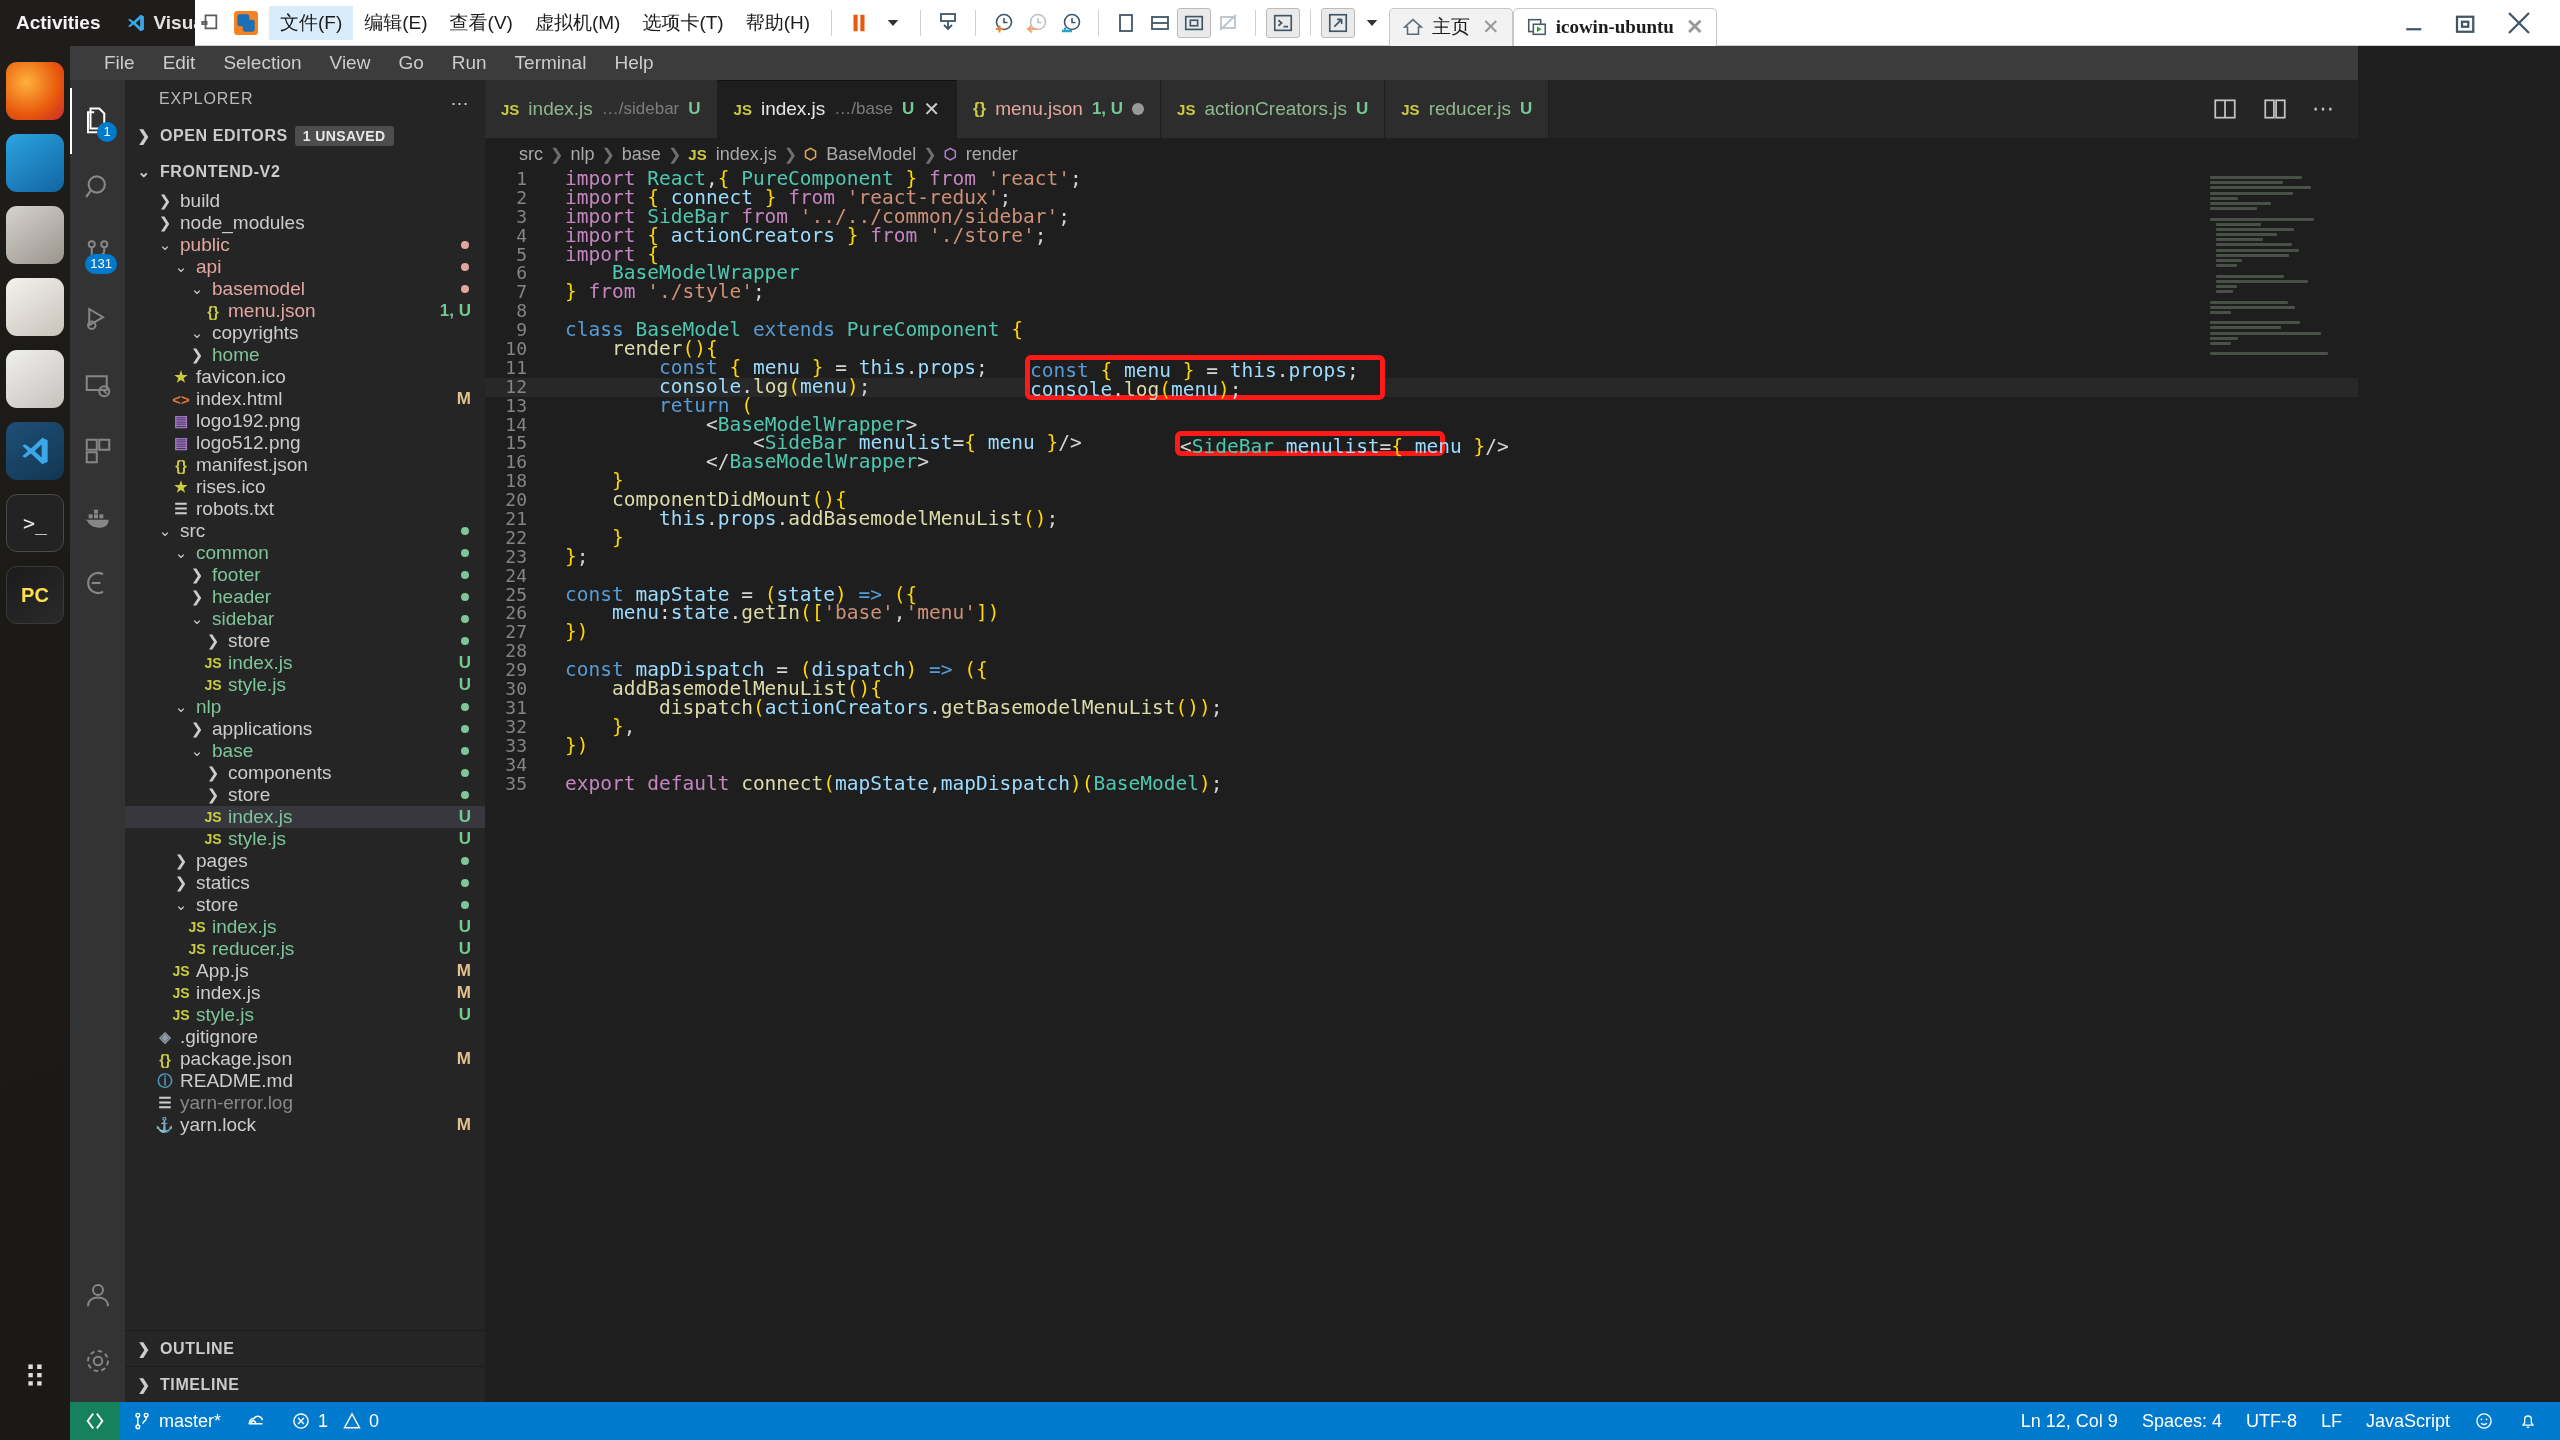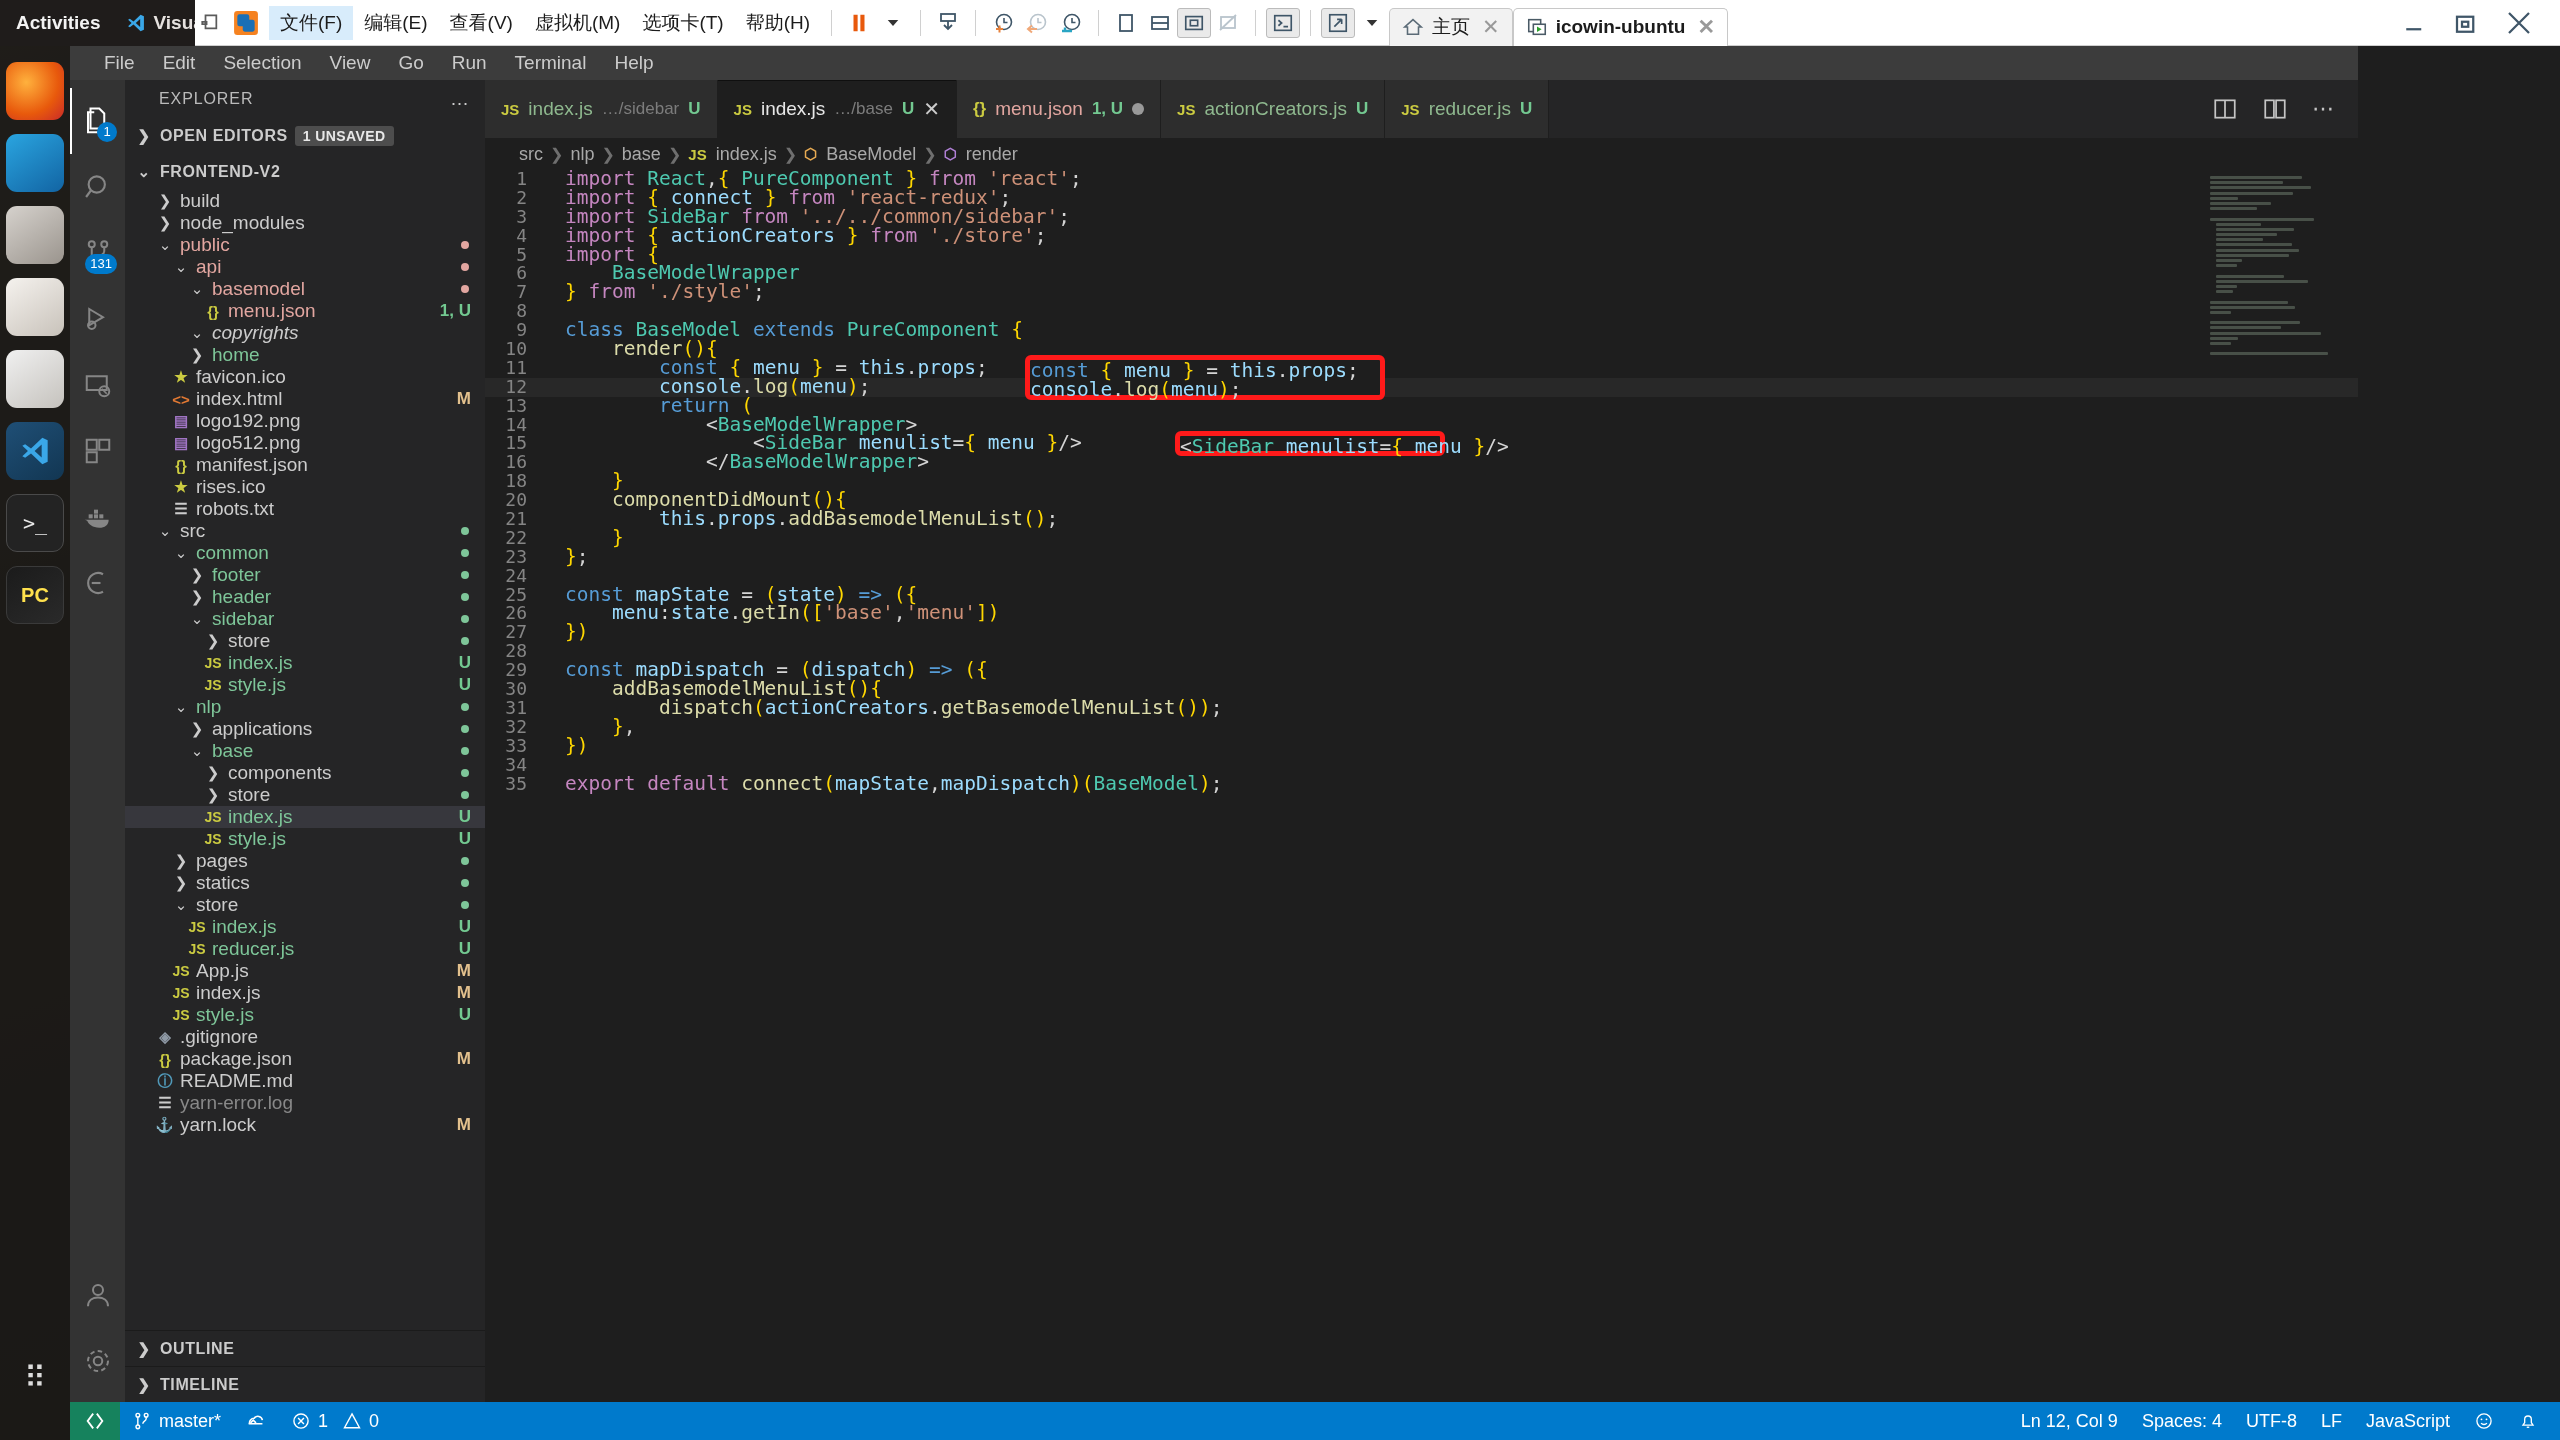"icowin-ubuntu" .vmtab.sel { font-family: none -> Liberation Serif, serif }
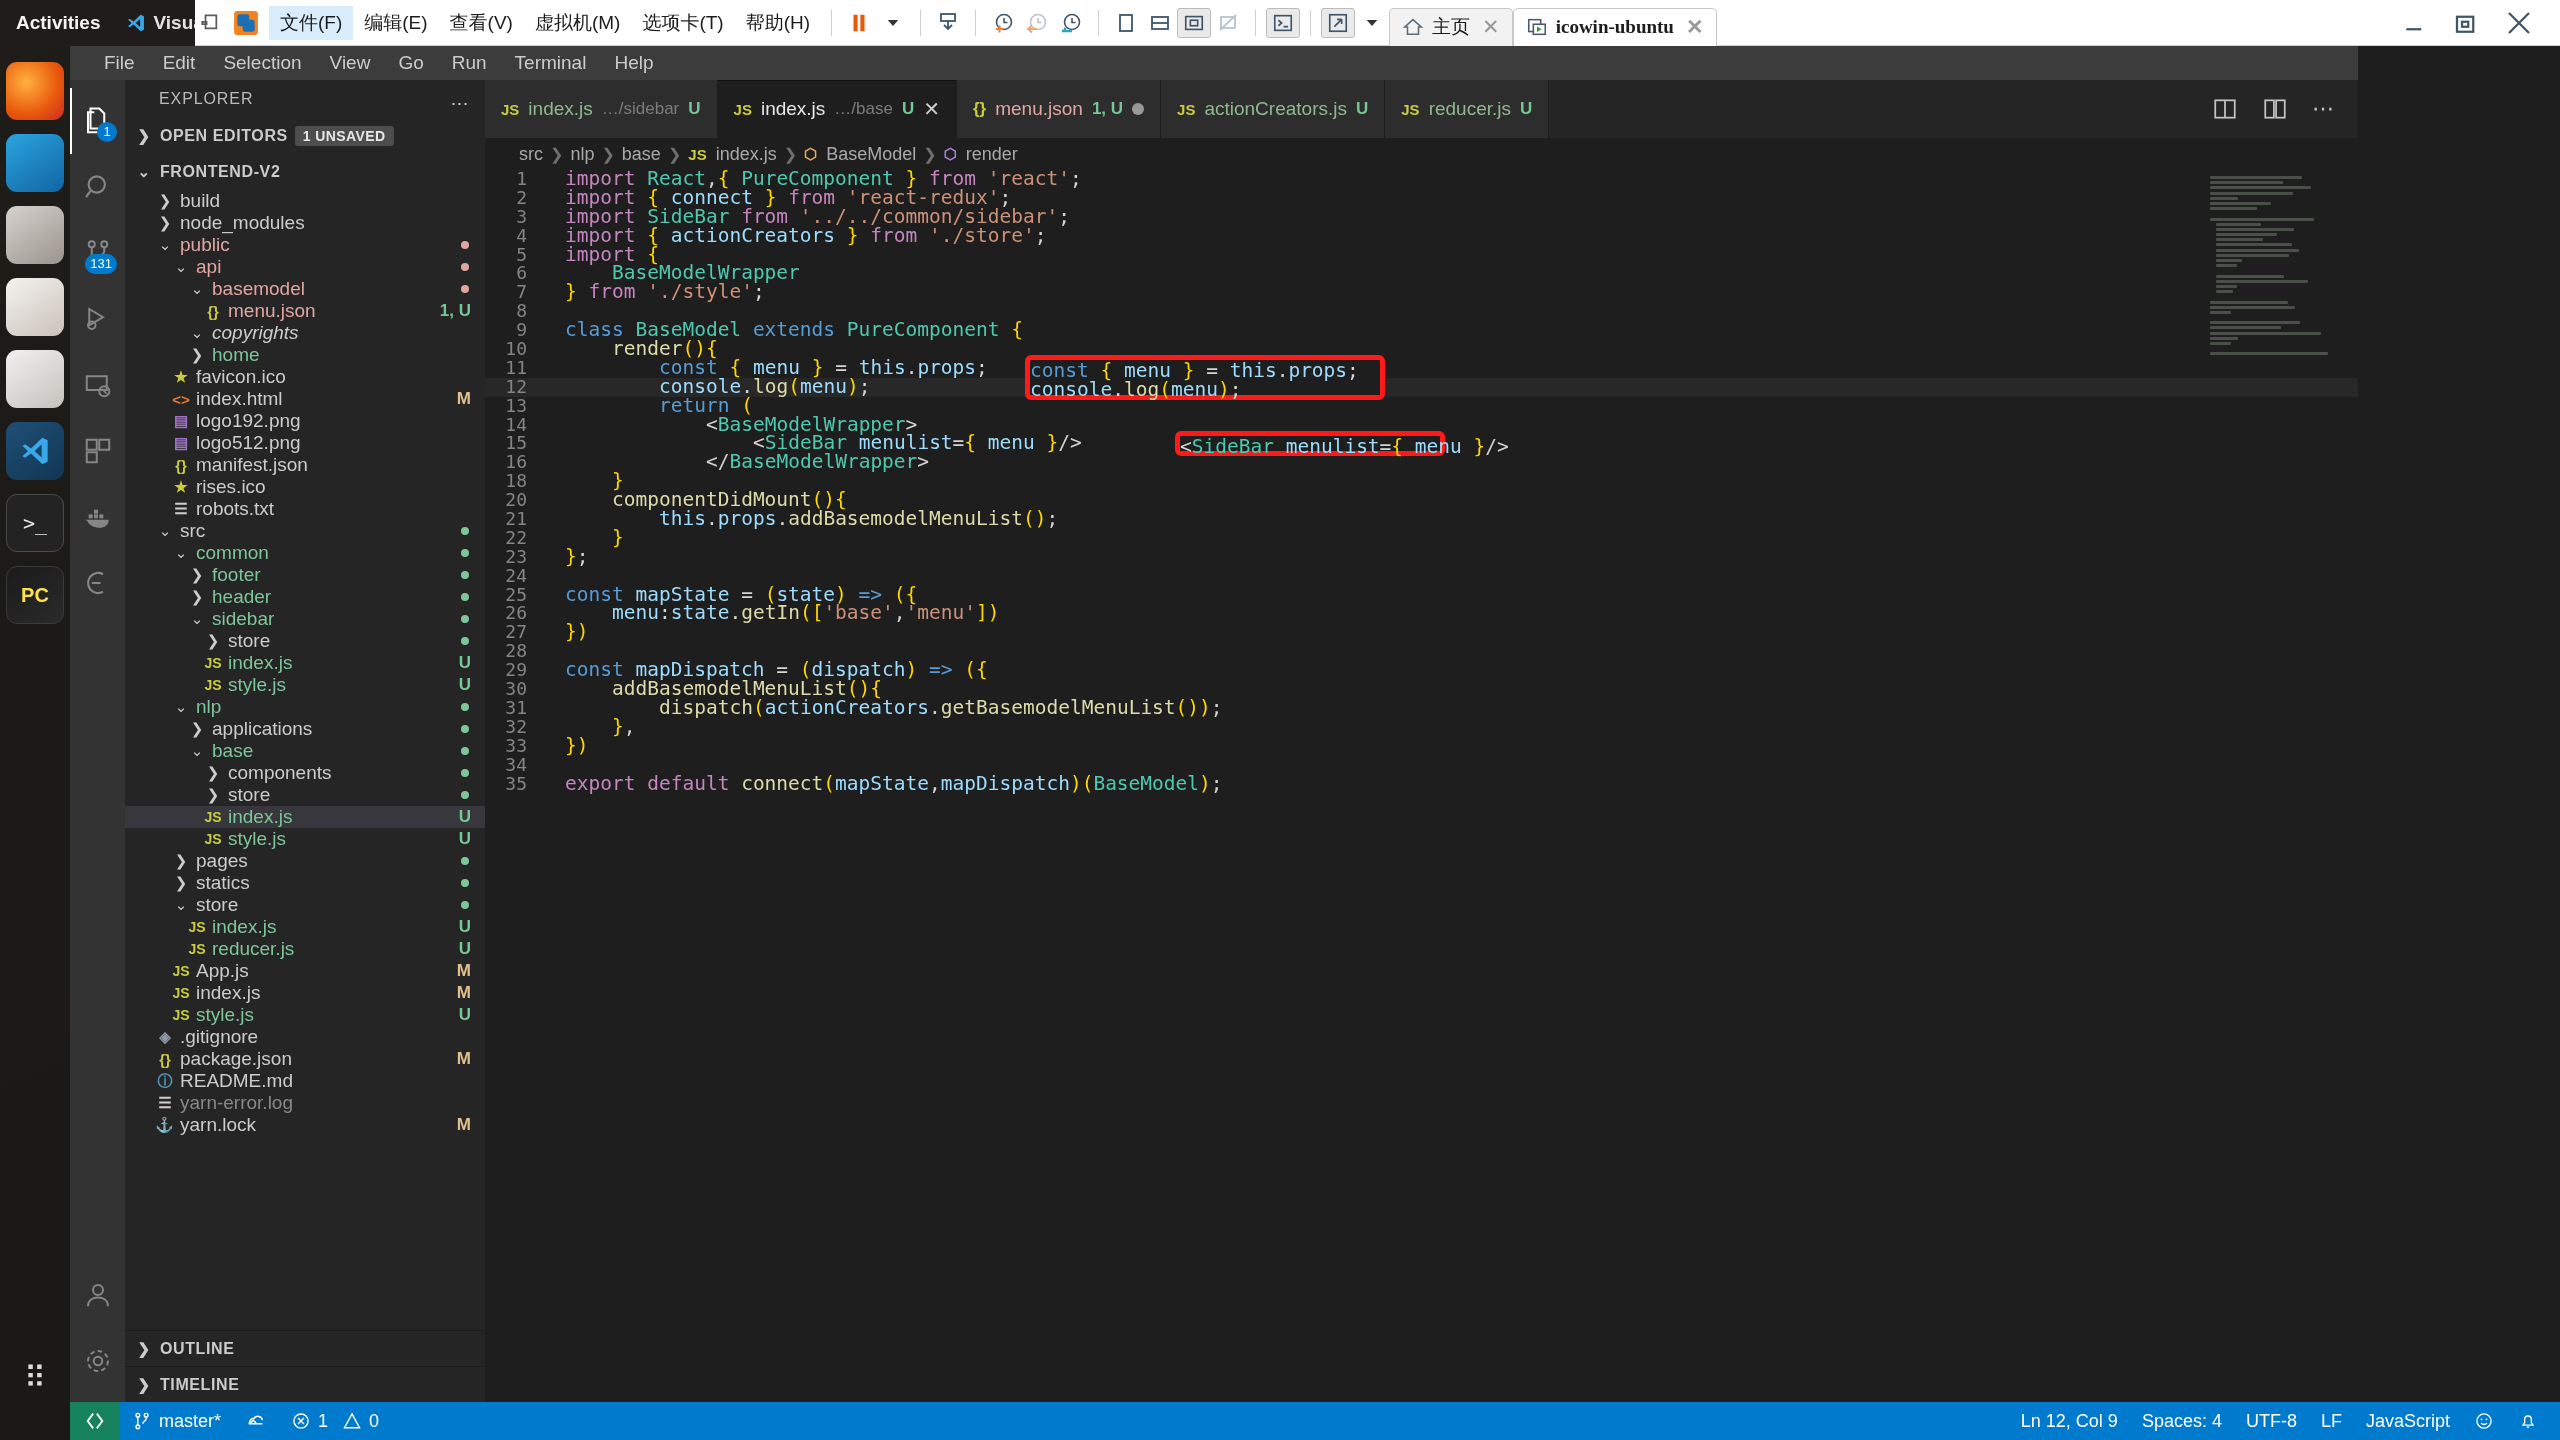"copyrights" span.nm { font-style: italic -> none }
